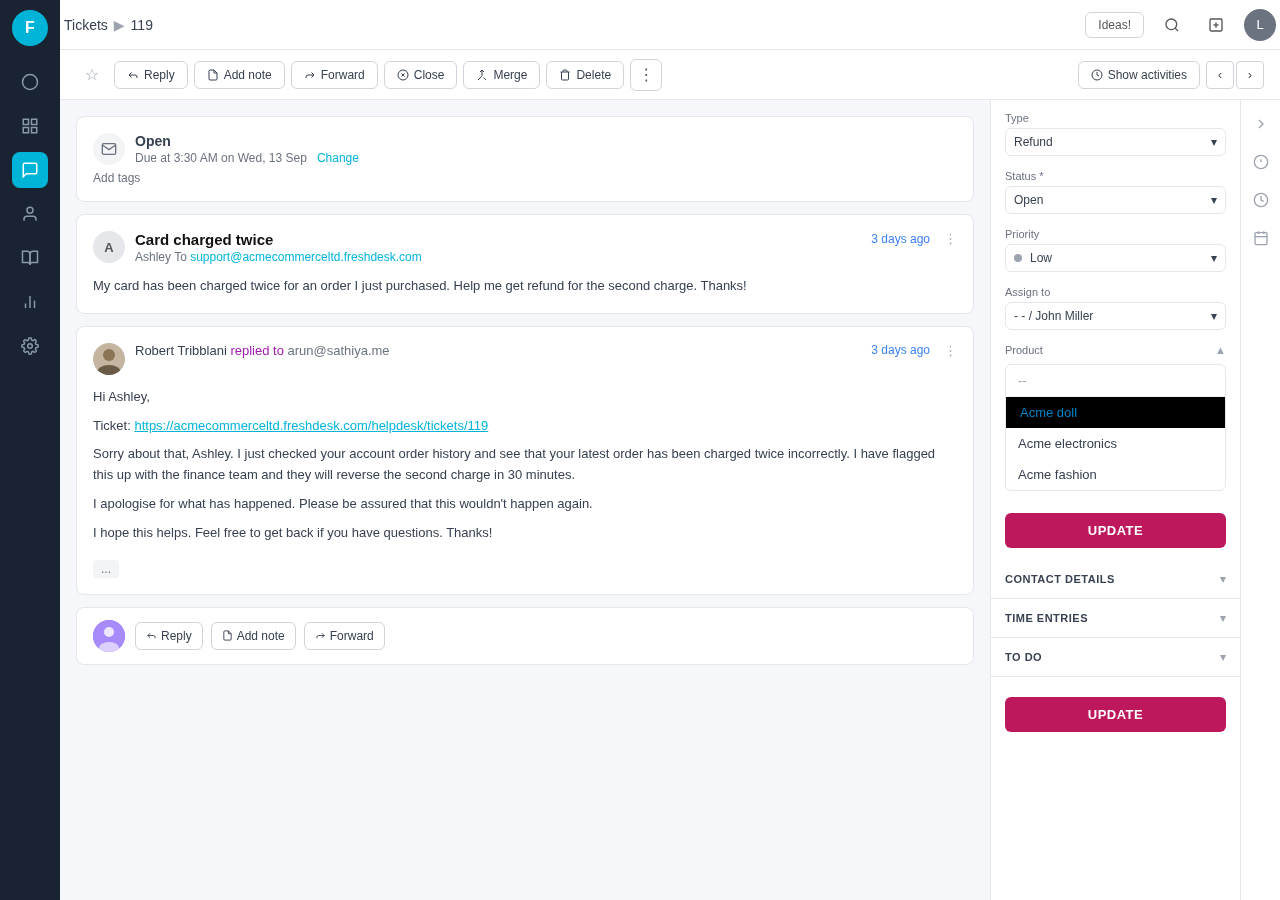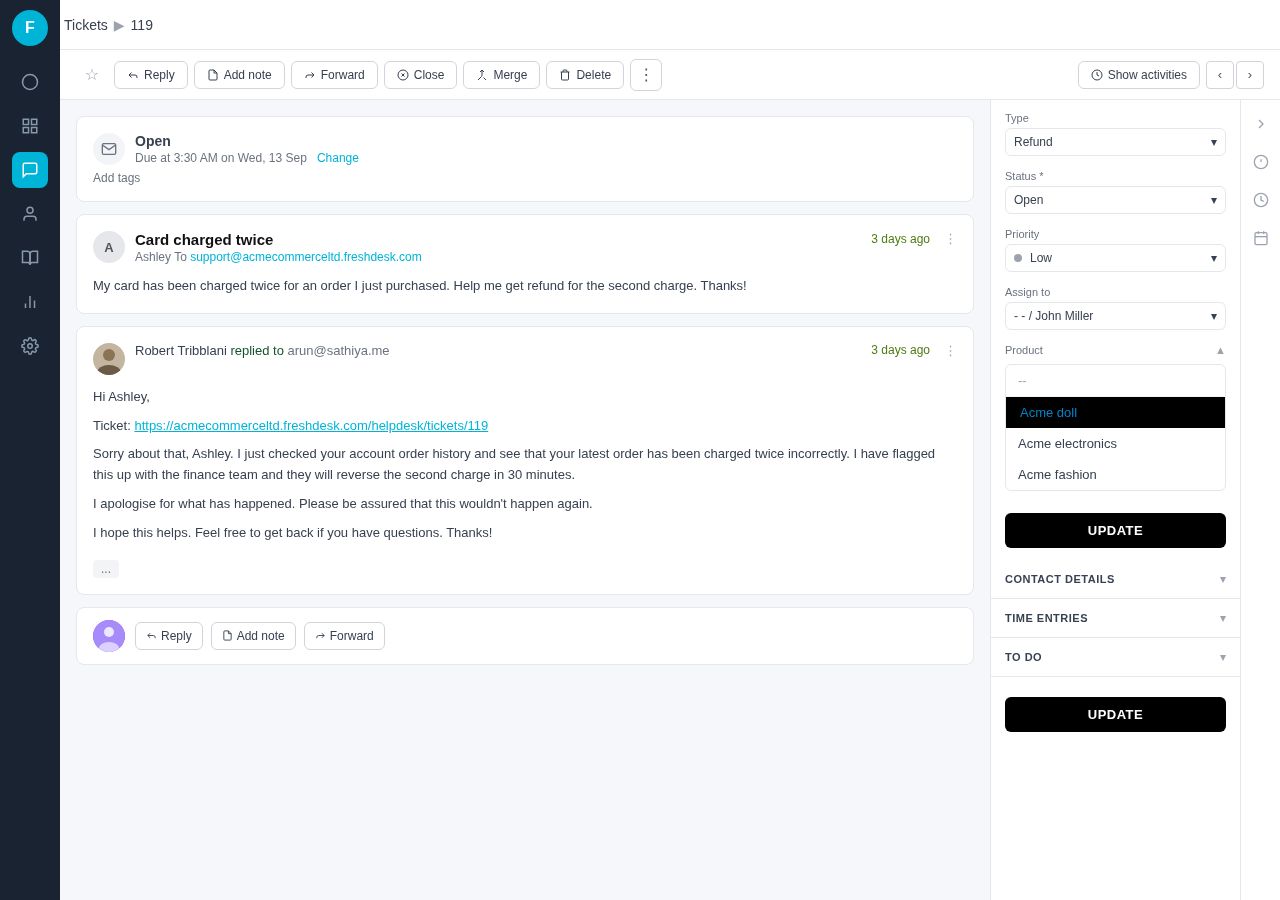"Ideas!" div.top-nav-right { html: none -> <div> <button>Ideas!</button> <div> <svg> <circle></circle> <line></line> </svg> </div> <div> <svg> <rect></rect> <line></line> <line></line> </svg> </div> <div>L</div> </div> }
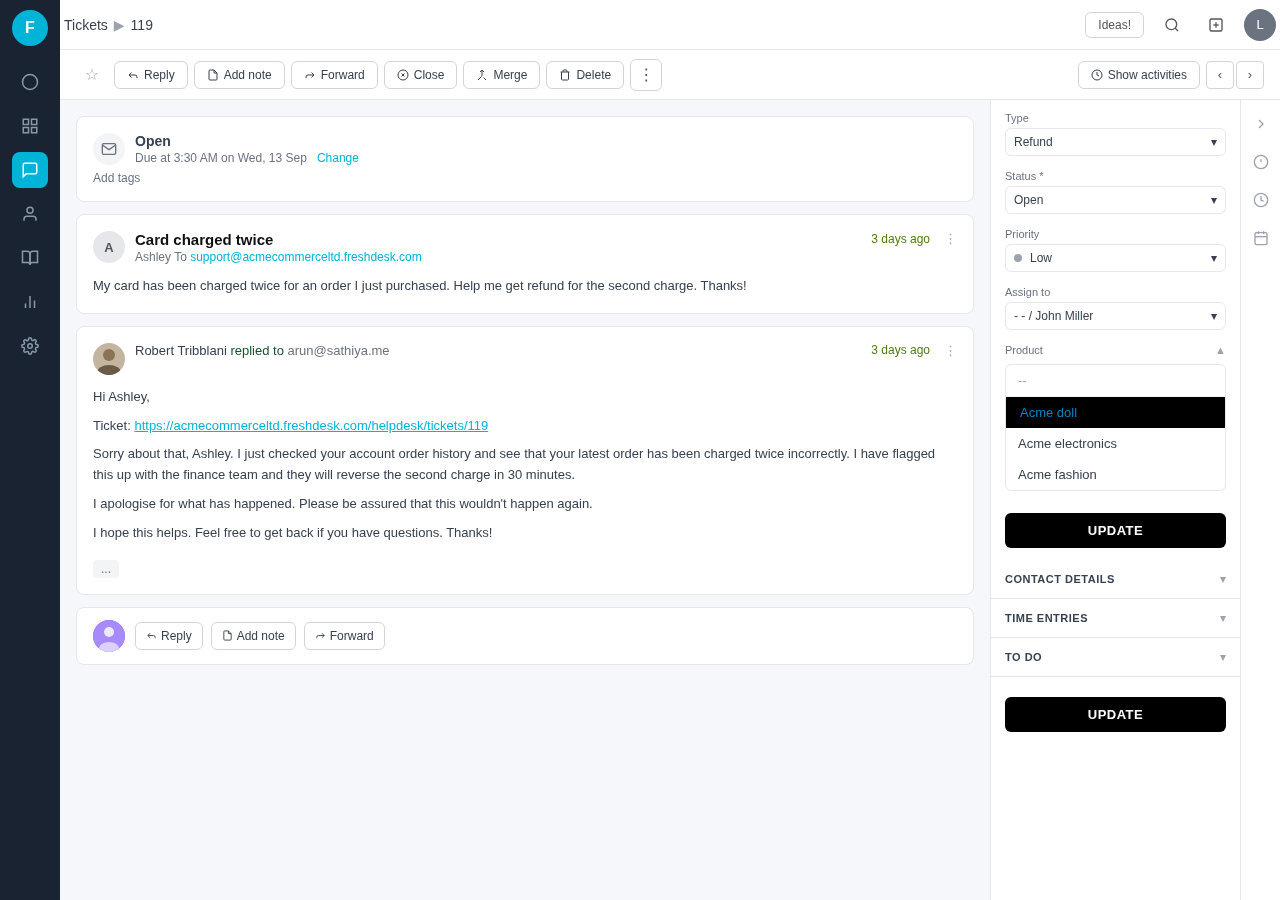"3 days ago" .msg-time { color: #4d7c0f -> #3b82f6 }
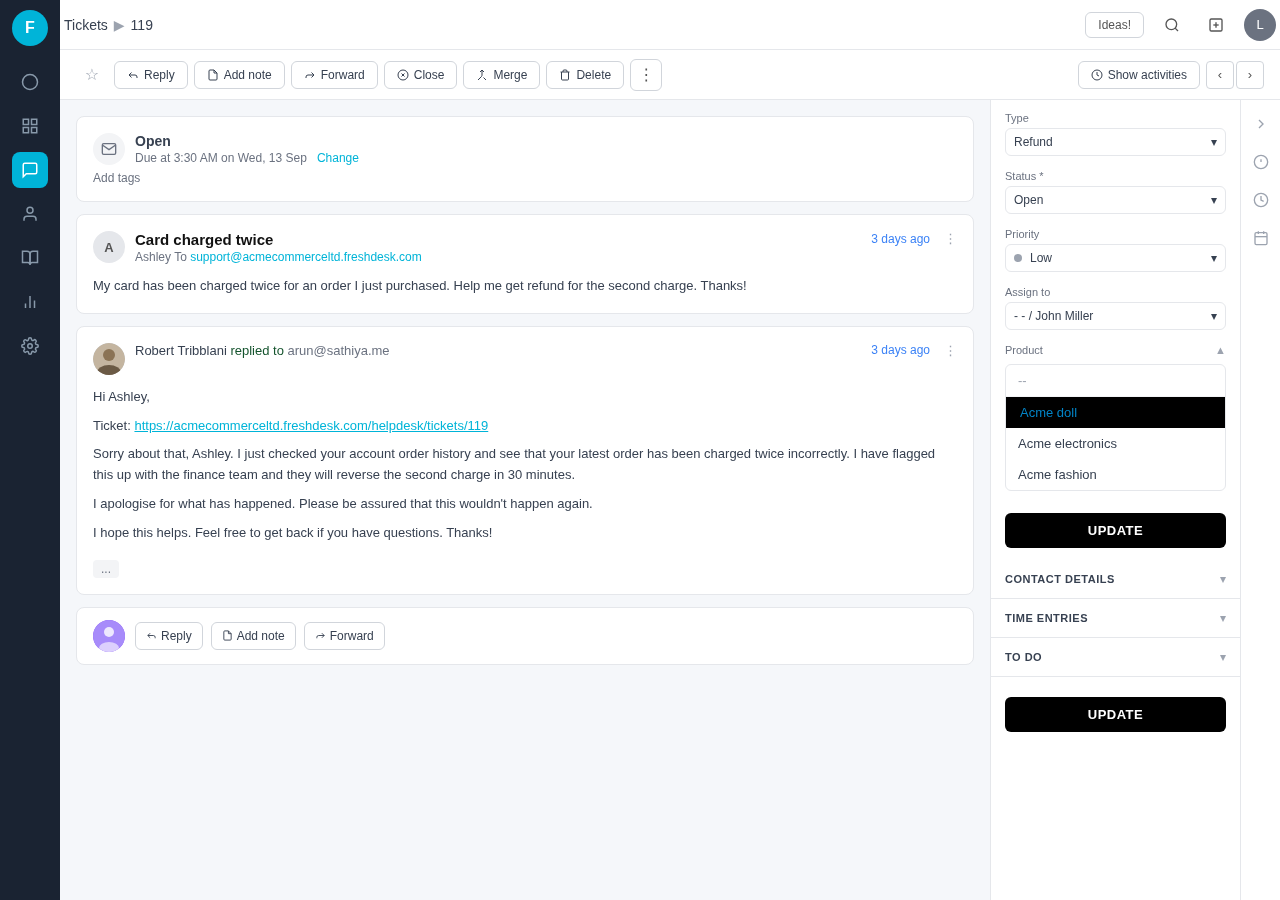"replied to" span { color: #14532d -> #a21caf }
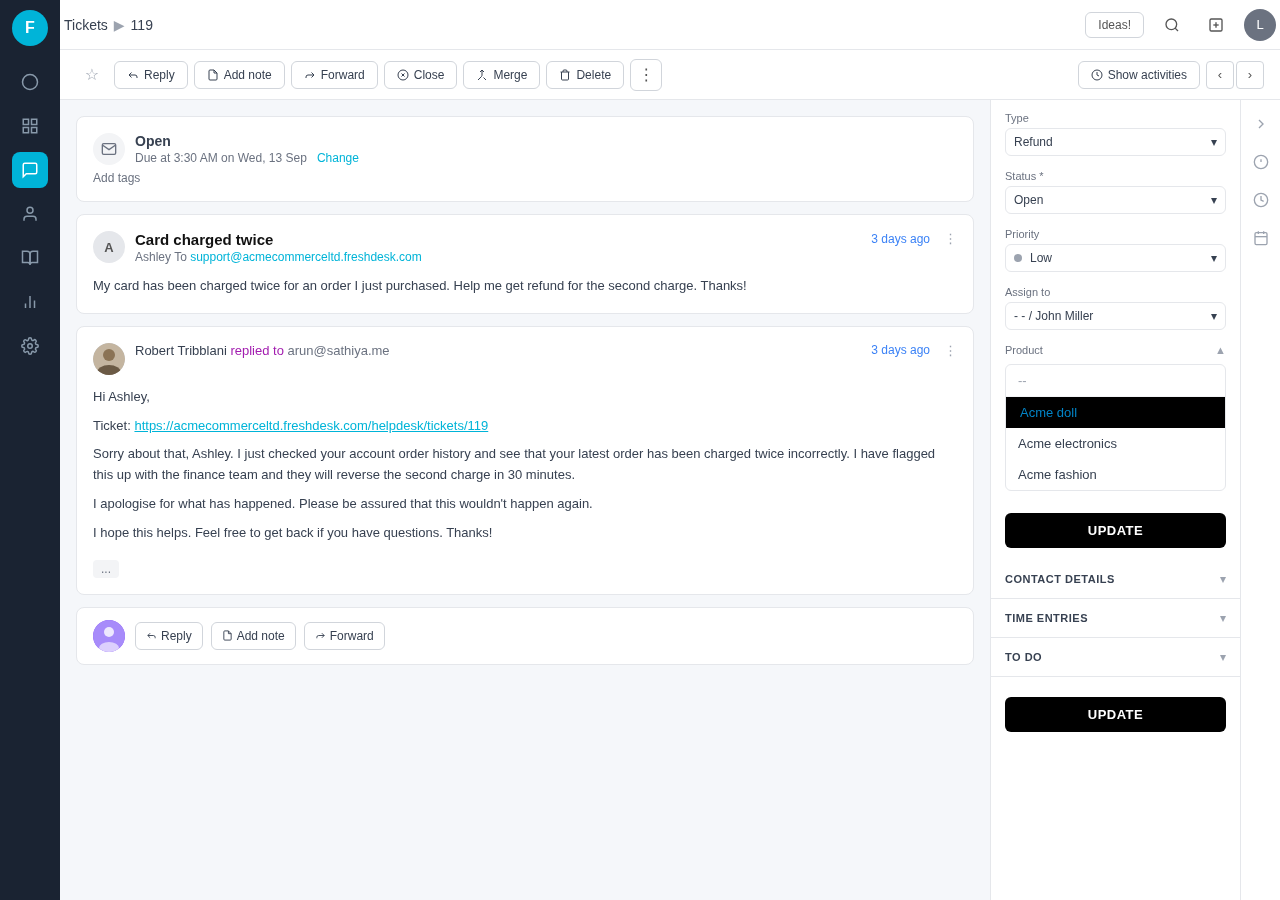"UPDATE" .update-btn { background: #000000 -> #be185d }
